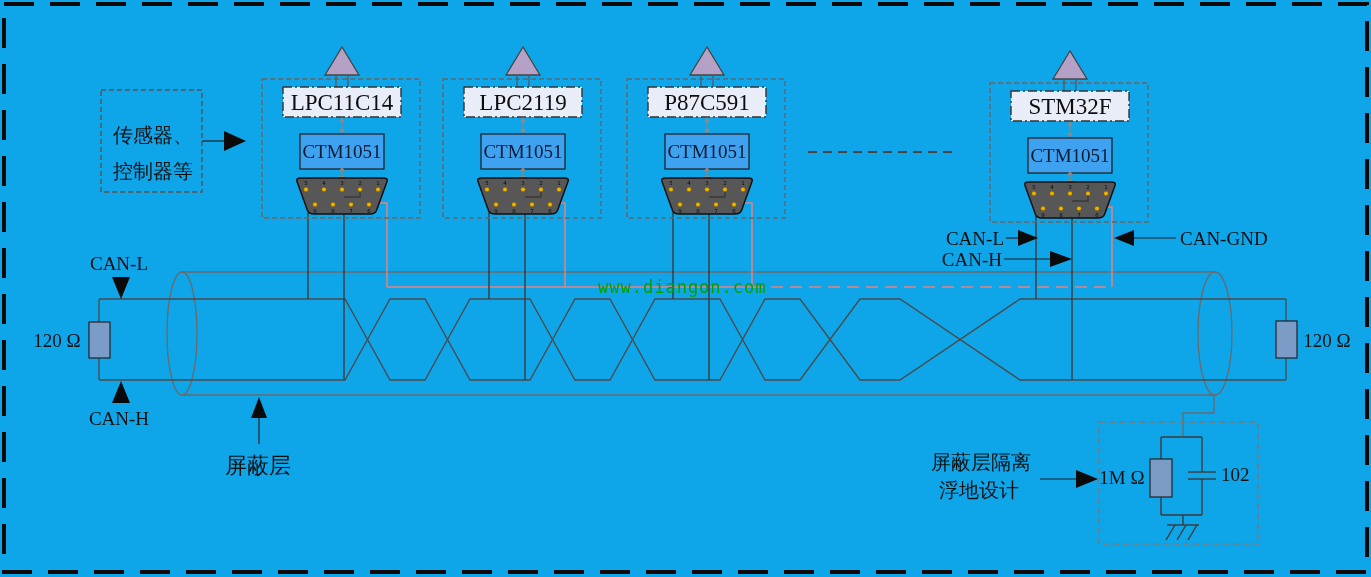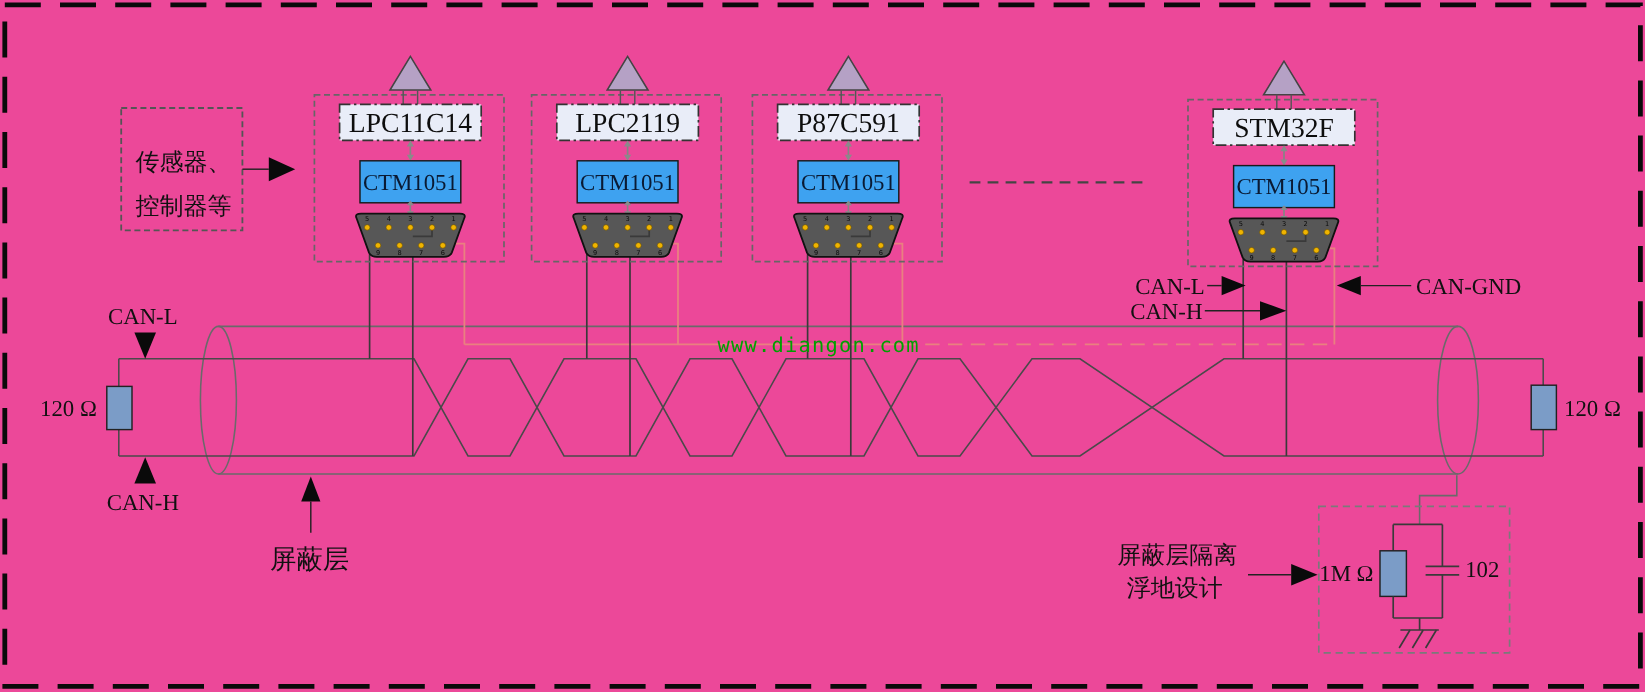"LPC11C14" #stage { background: #ec4899 -> #0ea5e9 }
